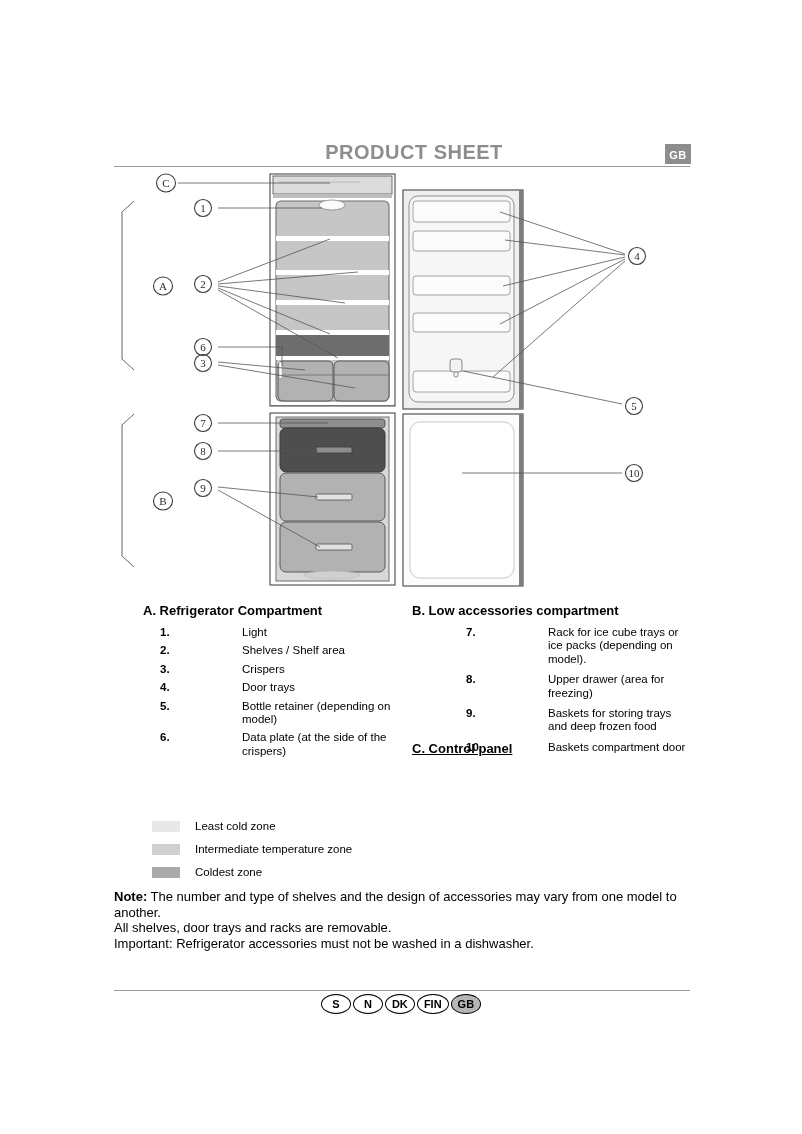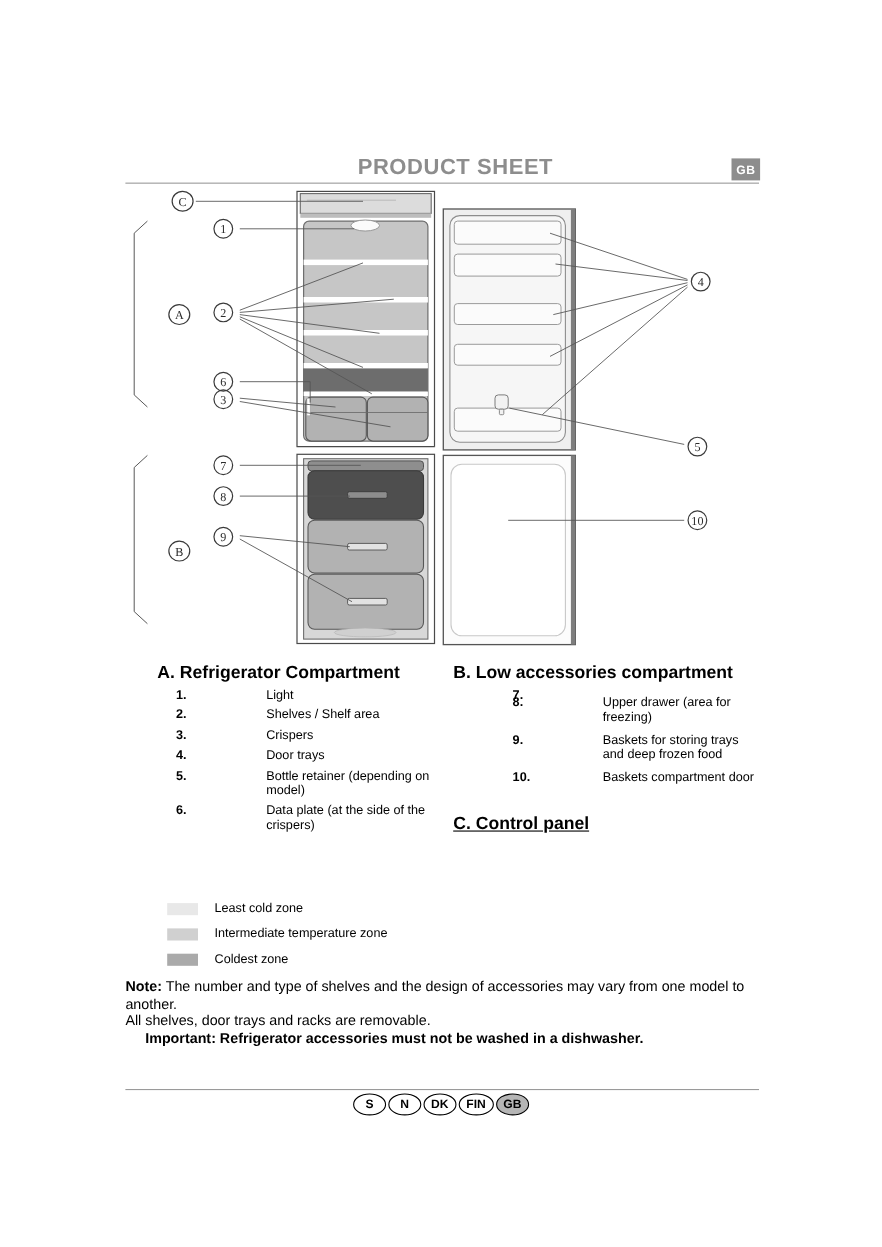"A. Refrigerator Compartment" .sec-head { font-size: 16px -> 13px }
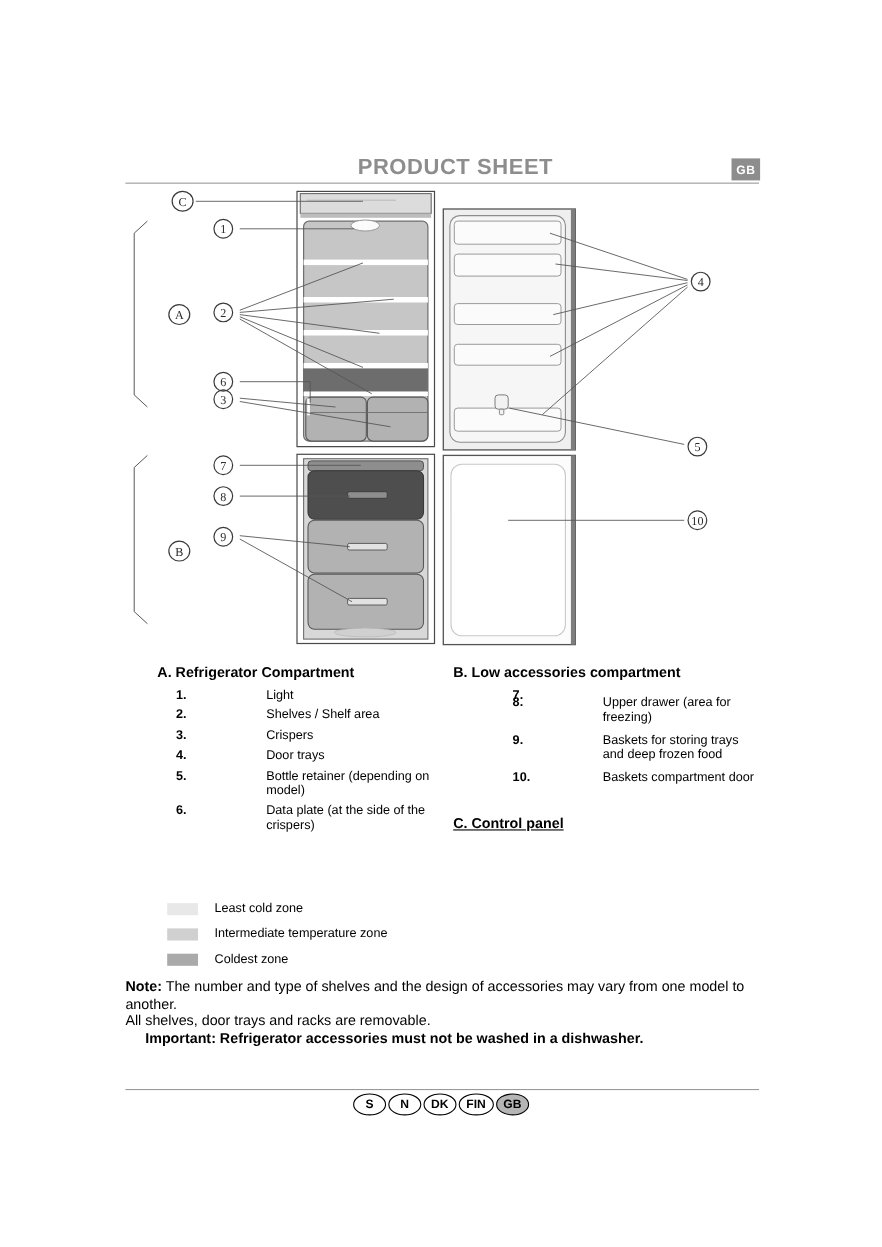"Rack for ice cube trays" span.item-text { html: none -> <span>Rack for ice cube trays or ice packs (depending on model).</span> }
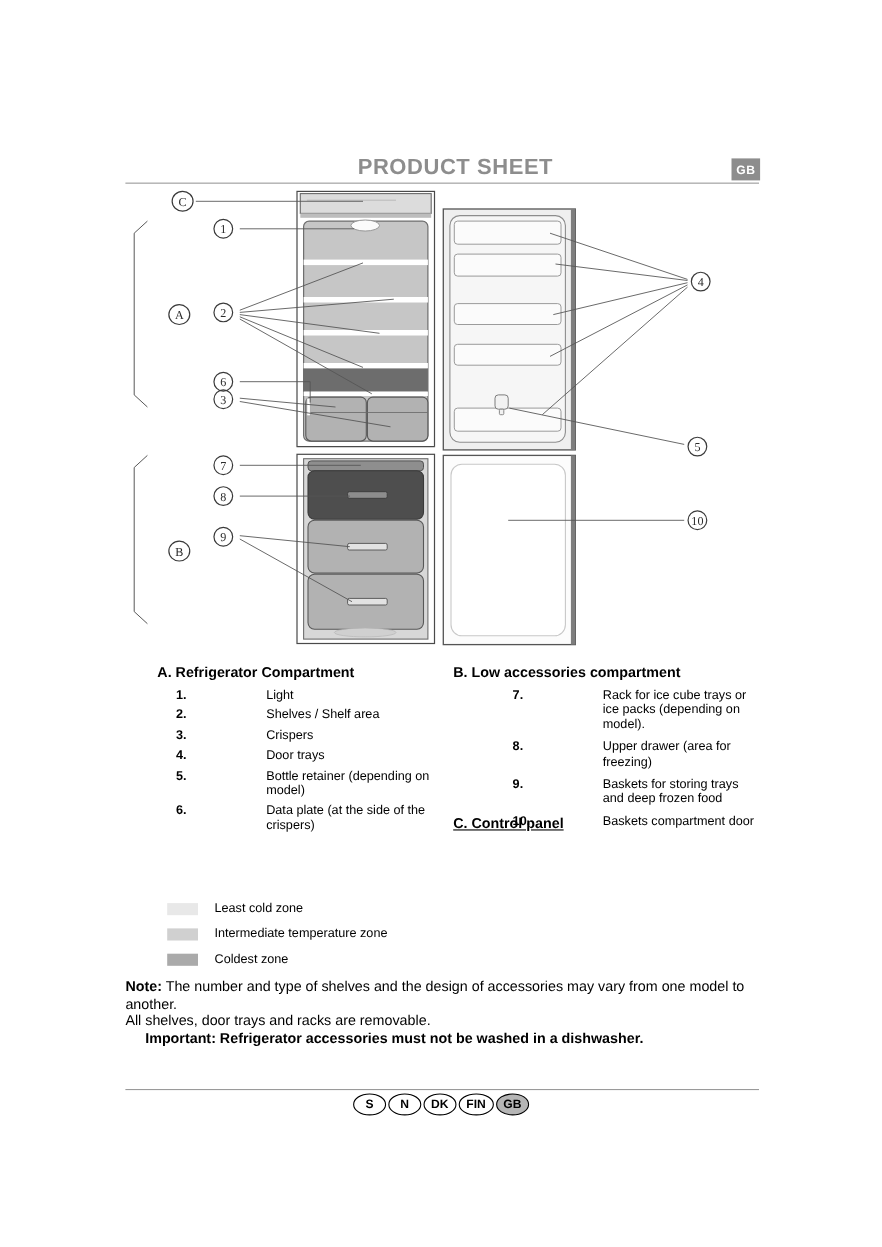"Important: Refrigerator accessories must" #note .imp { font-weight: bold -> normal; margin-left: 18px -> none }
